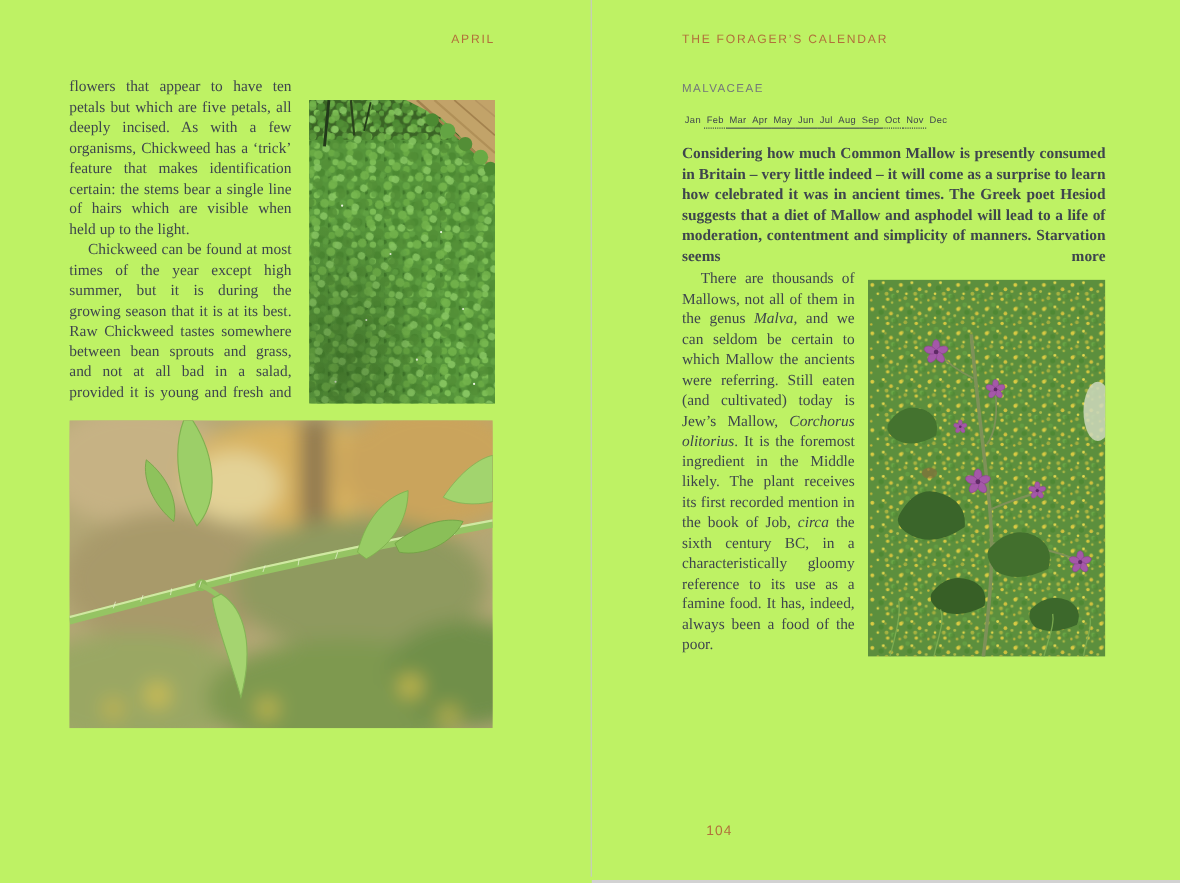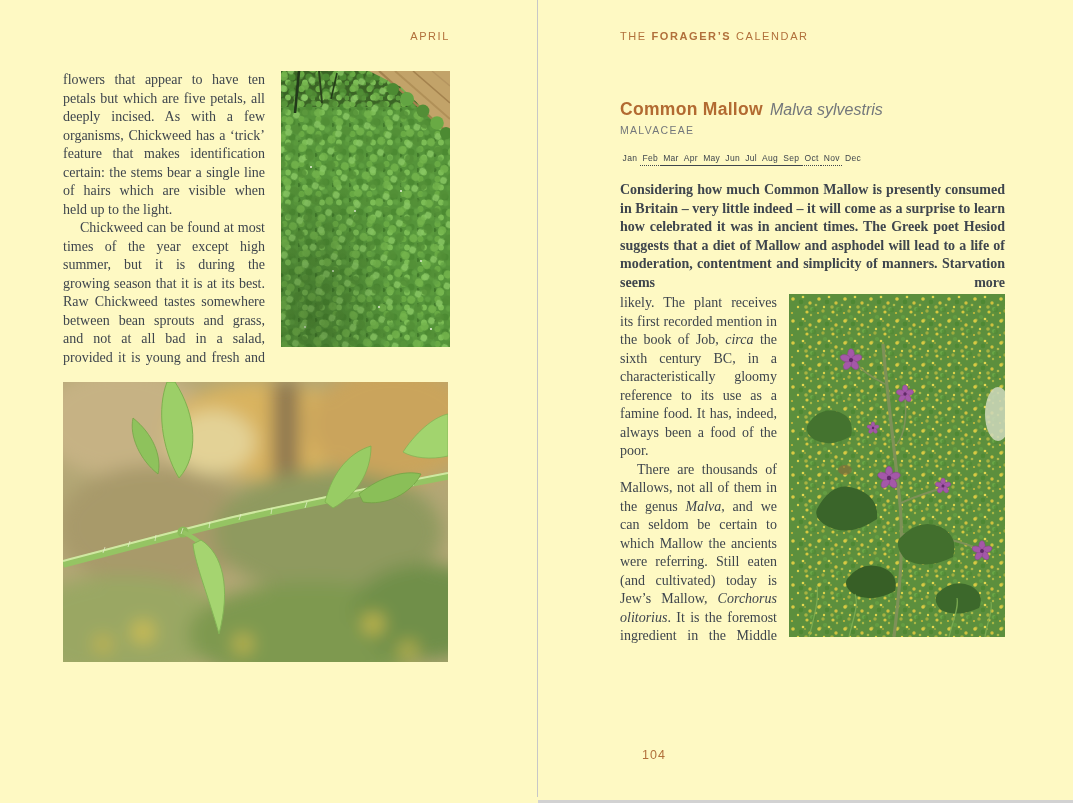"APRIL" .spread { background: #fef9c3 -> #bef264 }
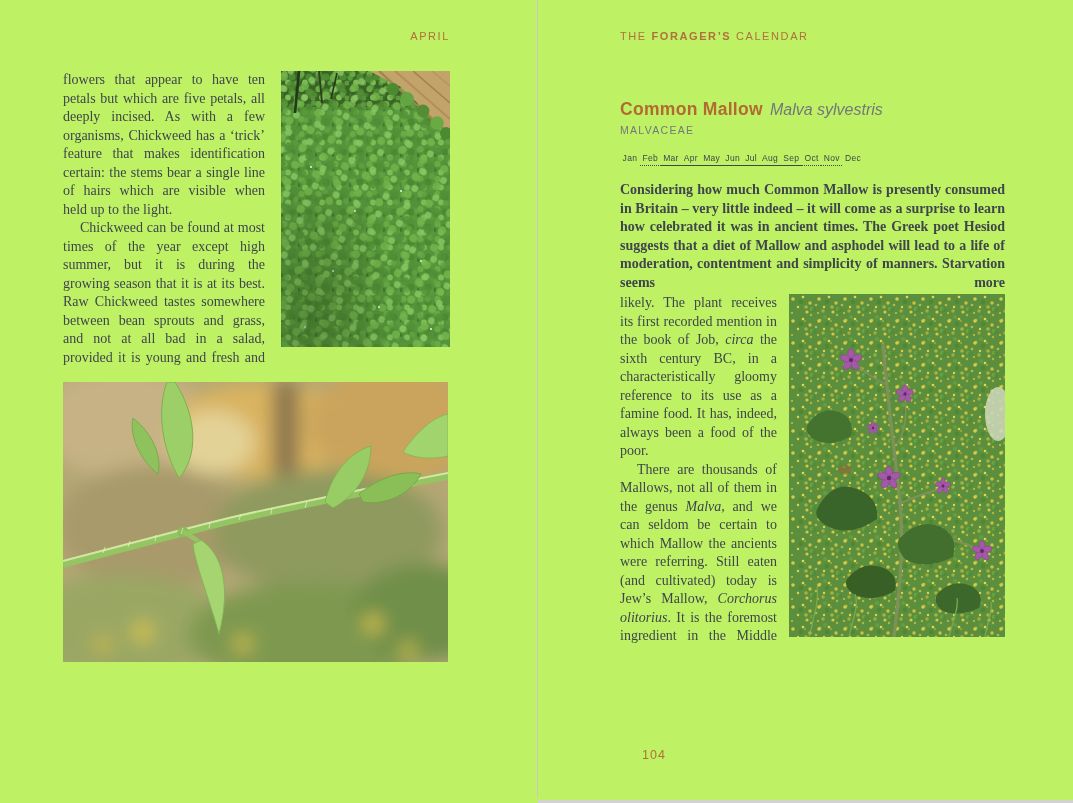"FORAGER’S" .b { font-weight: bold -> normal }
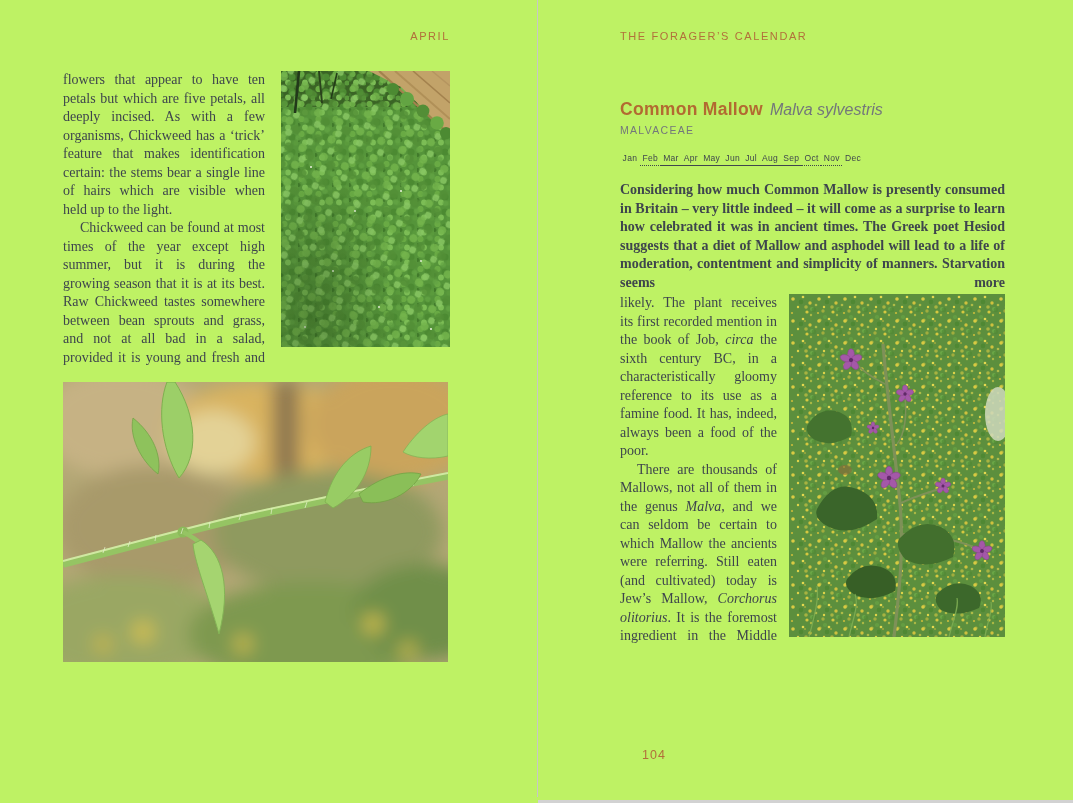"flowers that appear to have" .row { align-items: flex-start -> flex-end }
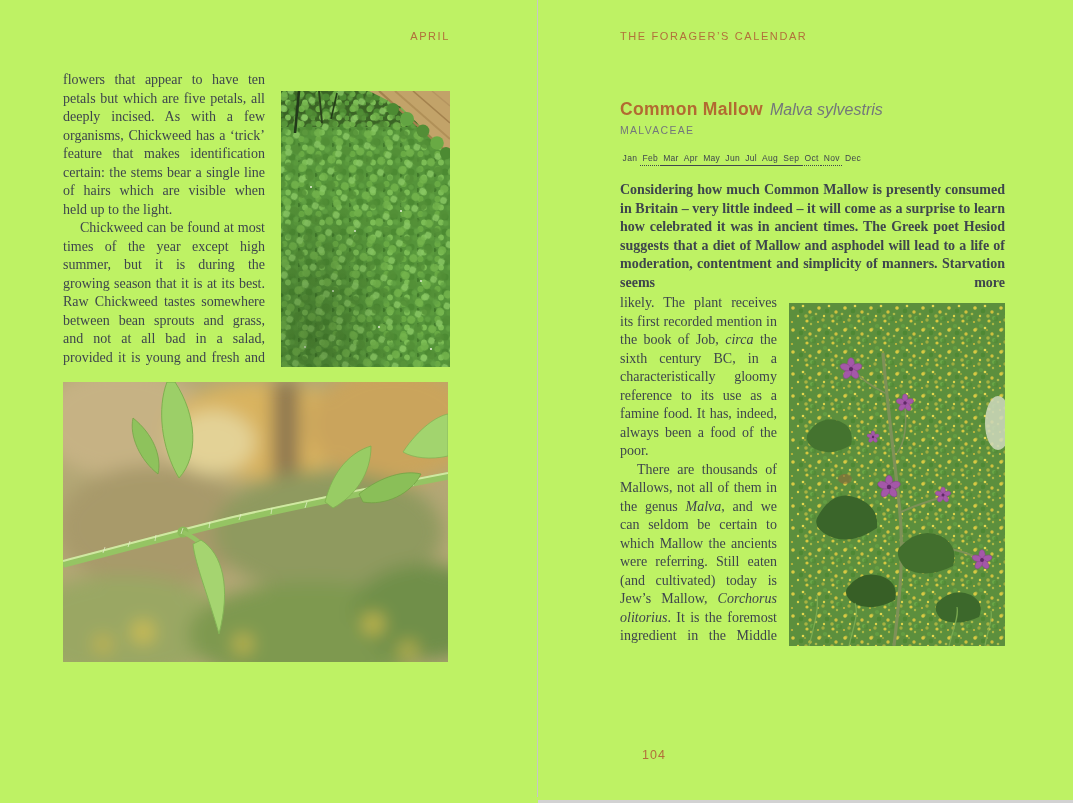"Common Mallow Malva sylvestris" h2.species-heading { html: <h2> <span>Common Mallow</span><span>Malva sylvestris</span> </h2> -> none }
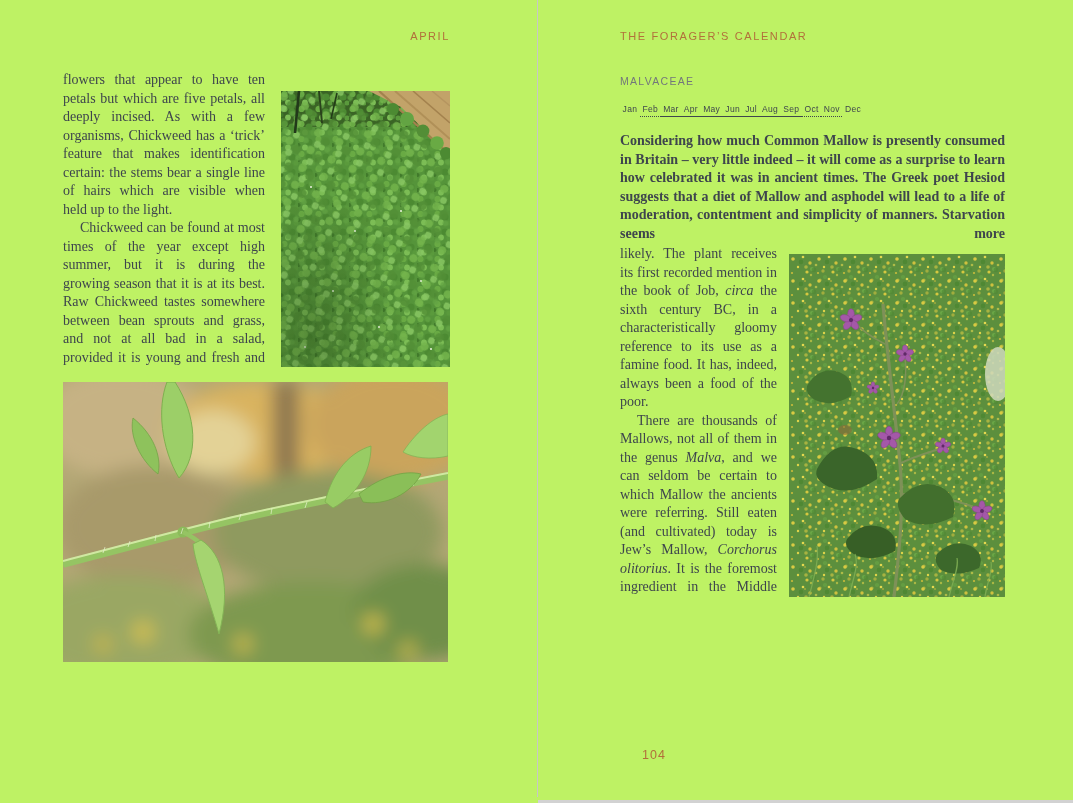"likely. The plant receives its" p.body-text { order: before "There are thousands of Mallows," -> after "There are thousands of Mallows," }
